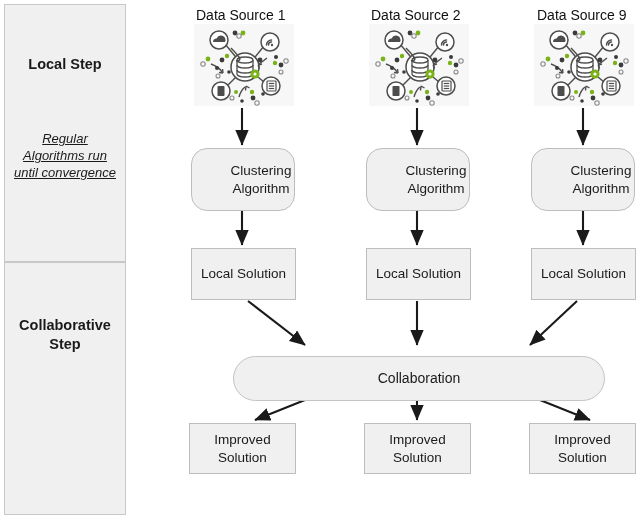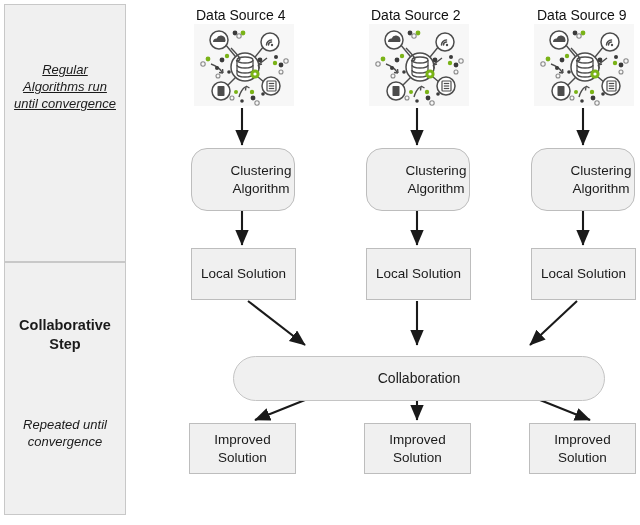"Data Source 4" div.ds-label { text: 4 -> 1 }
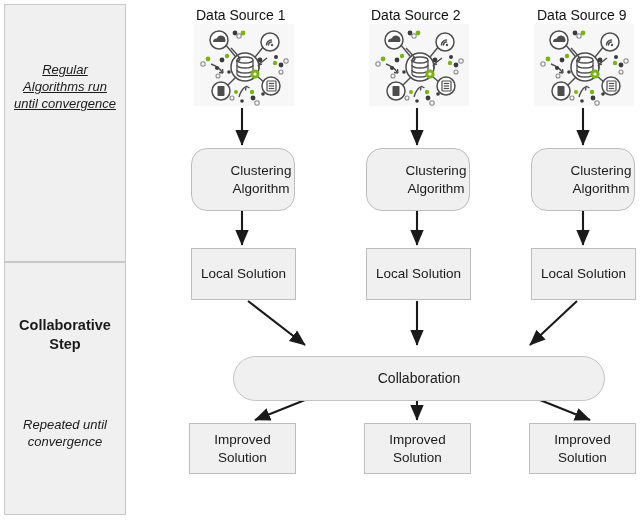"Local Step" div.panel-title { html: none -> <div>Local Step</div> }
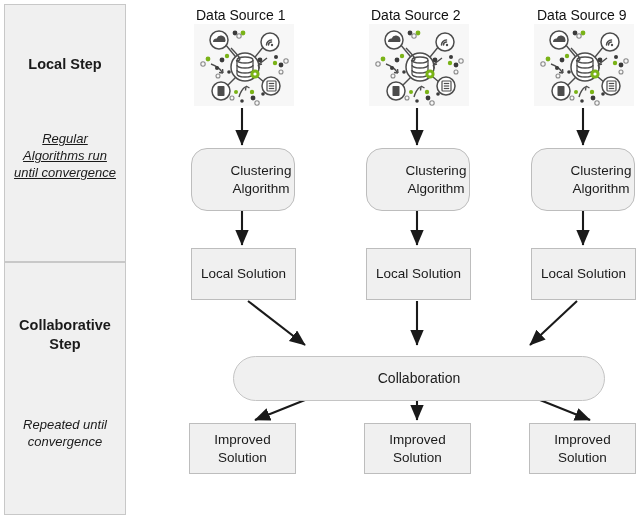"Repeated until convergence" div.panel-sub { html: <div>Repeated until convergence</div> -> none }
